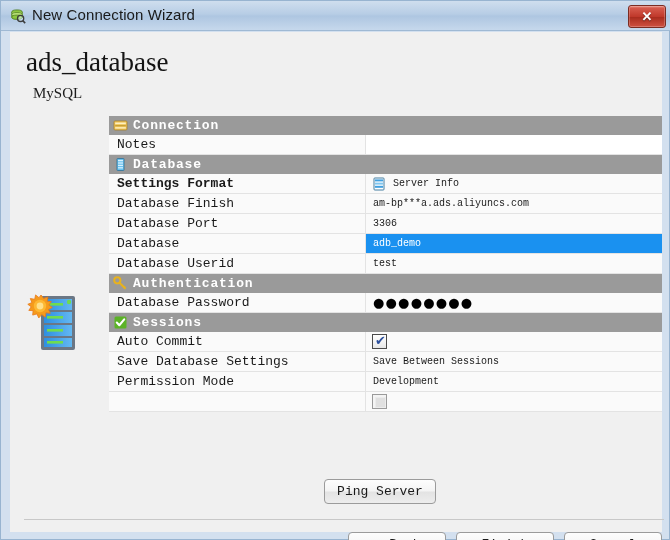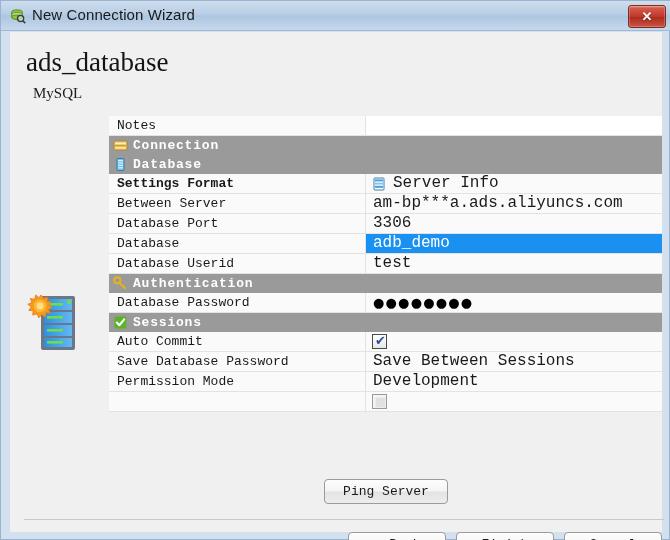"Notes" div.row { order: before "Connection" -> after "Connection" }
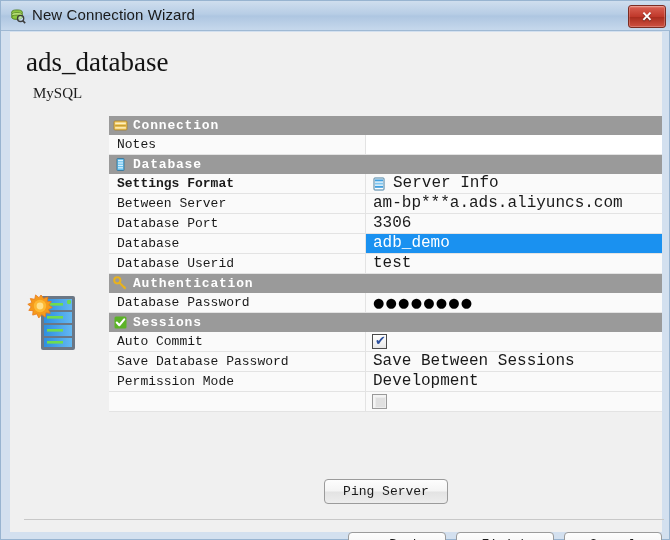"Server Info" .row .value { font-size: 16px -> 10px }
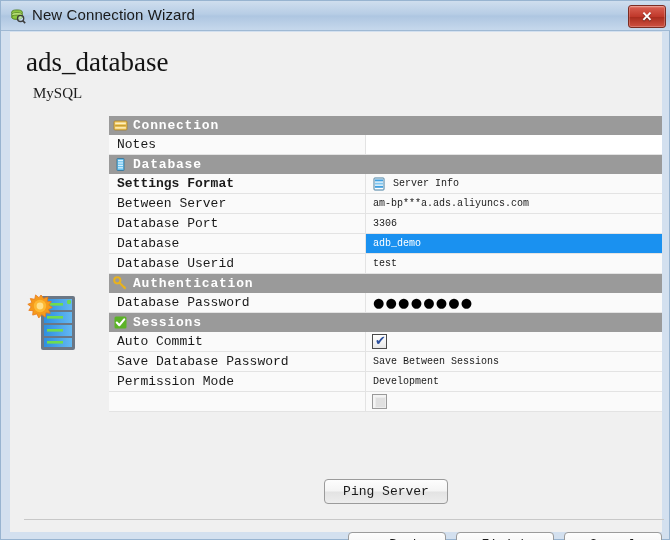"Between Server" span.label { text: Between Server -> Database Finish }
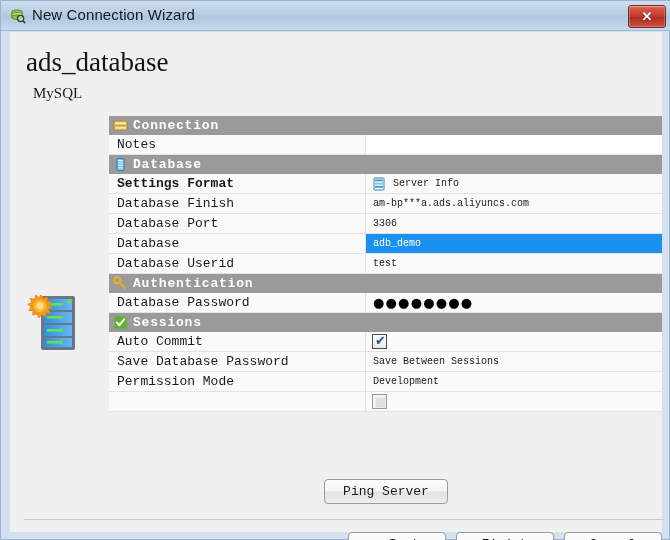"Save Database Password" span.label { text: Password -> Settings }
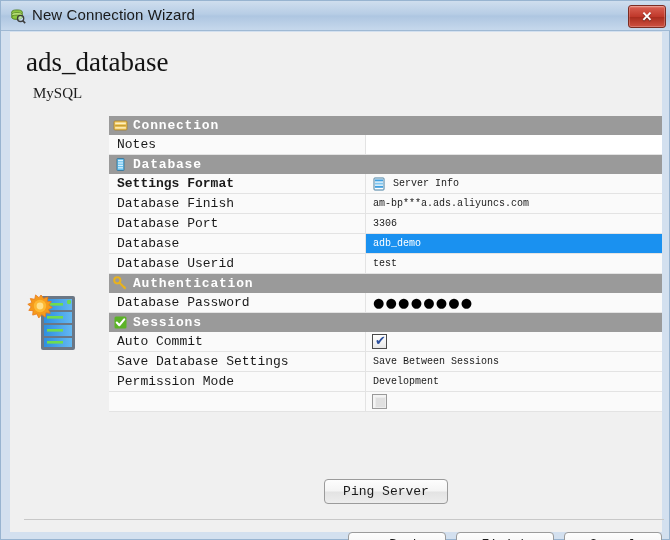"Ping Server" .ping-btn { width: 124px -> 112px }
